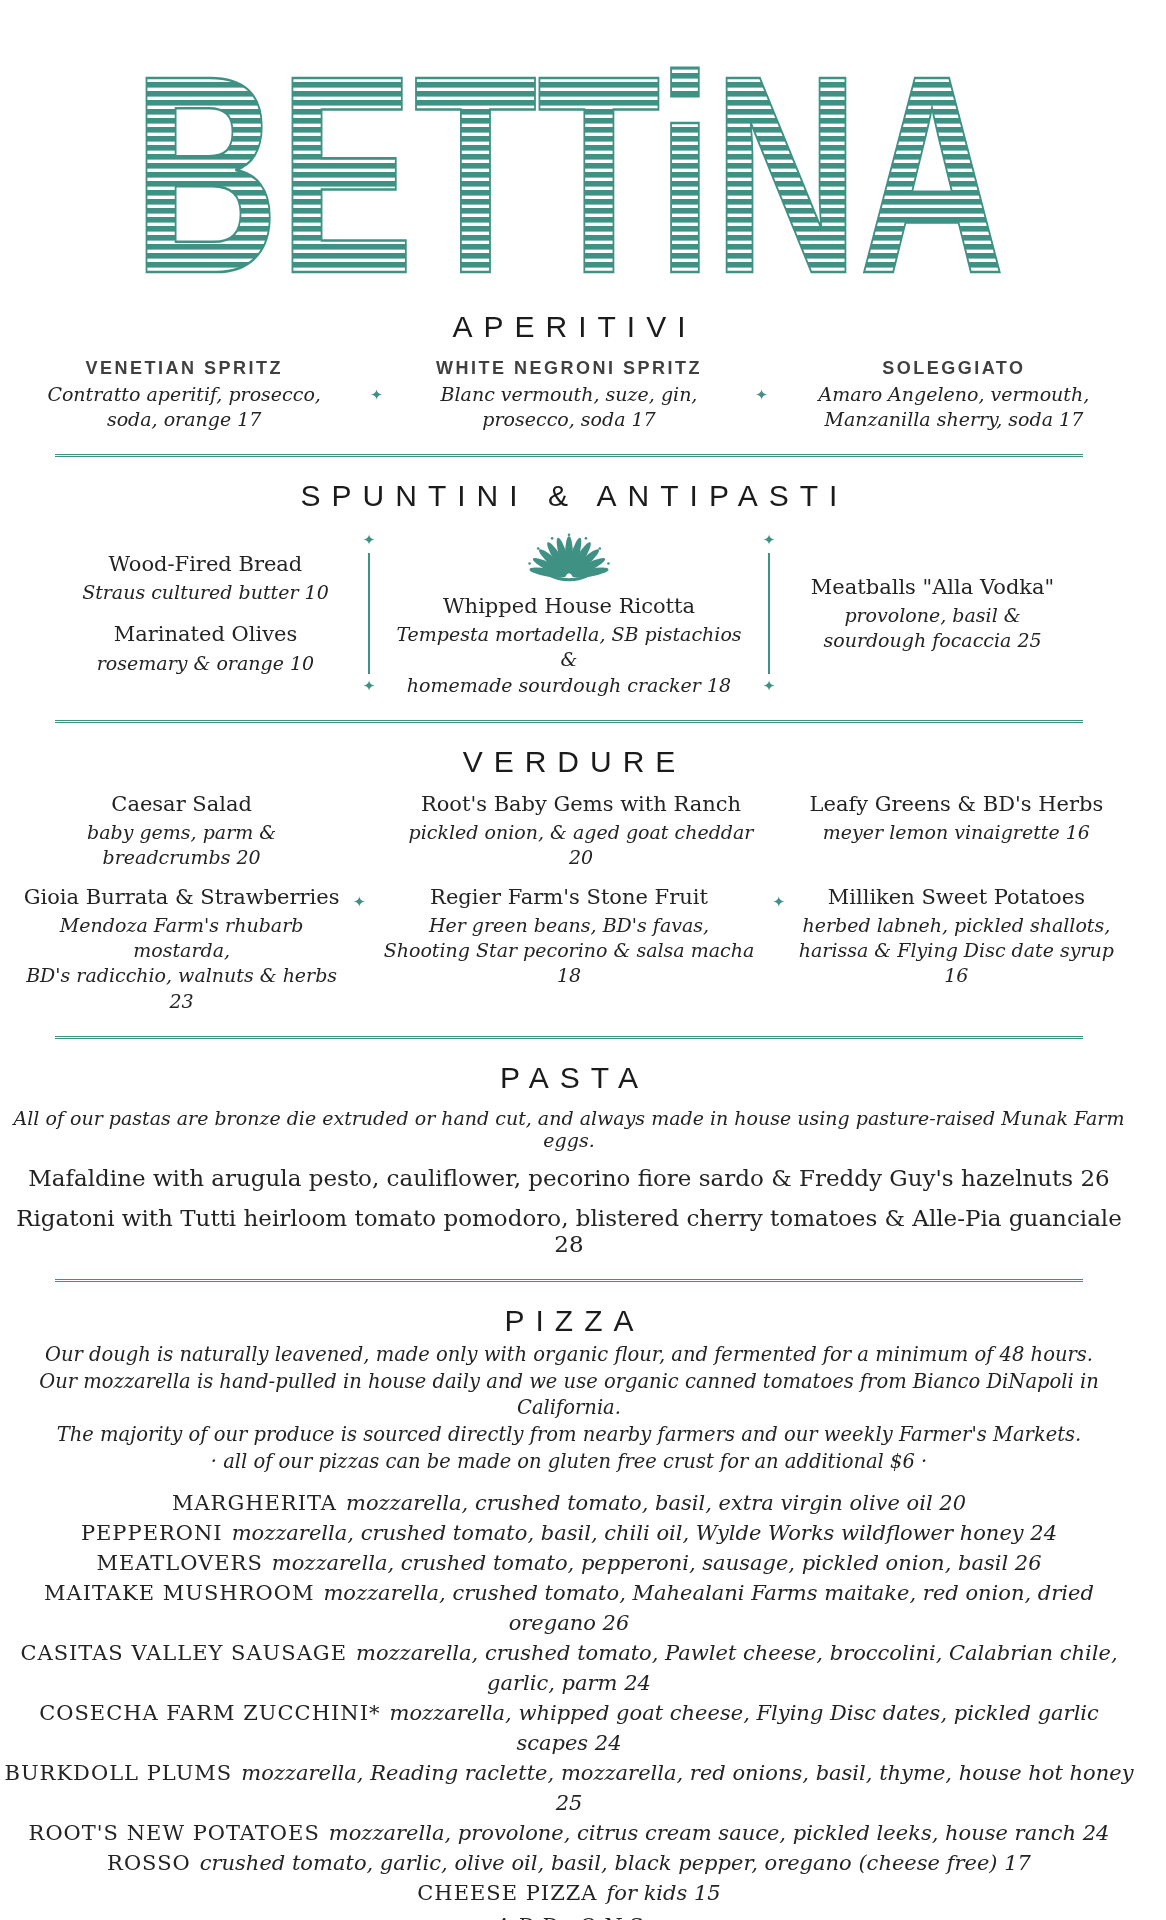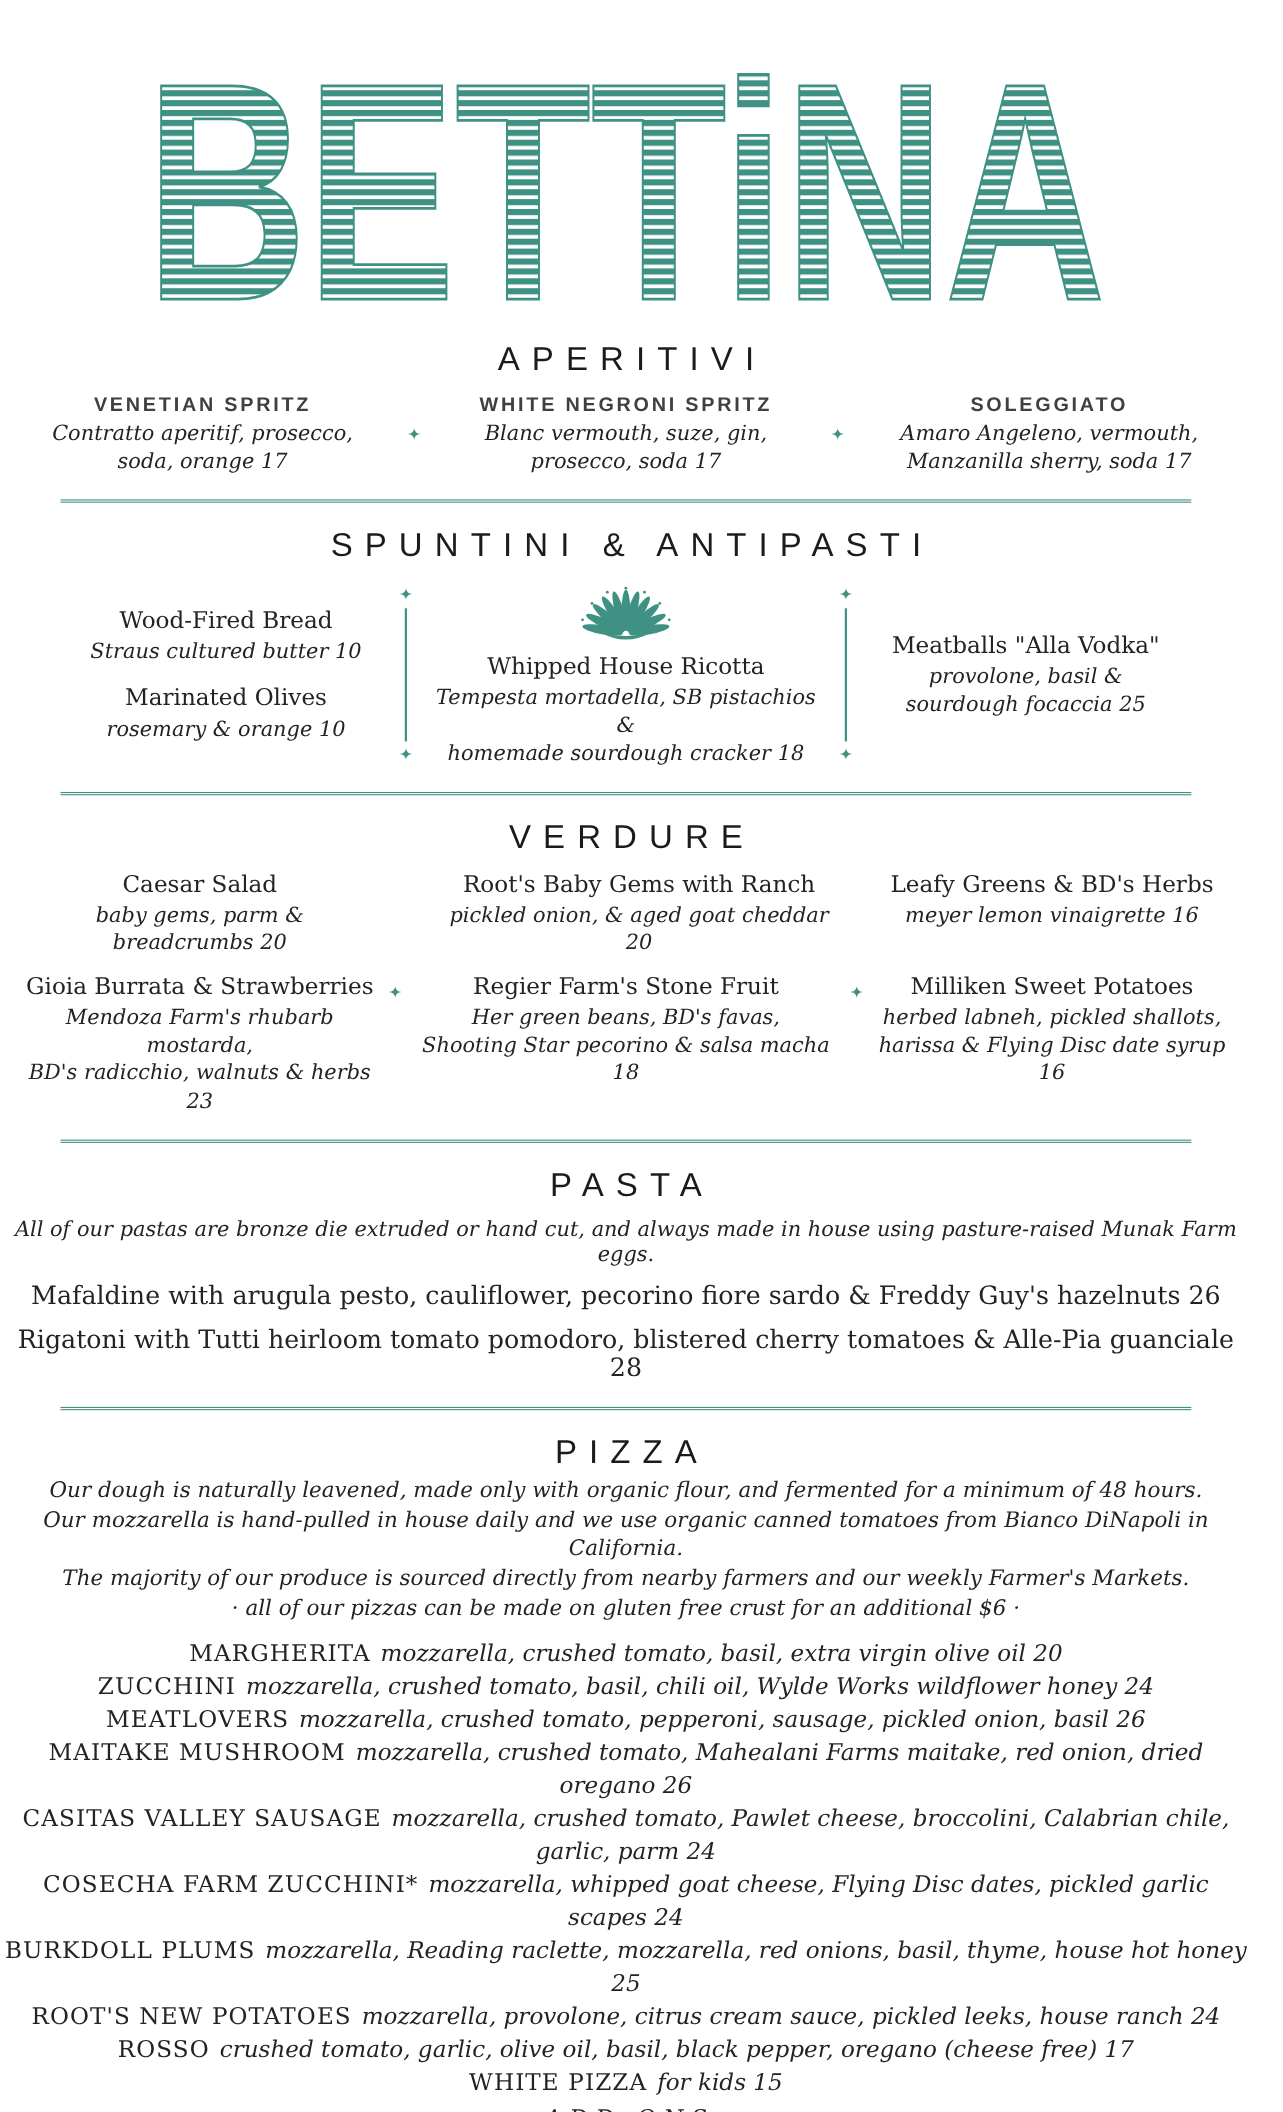"ZUCCHINI" span.pz-name { text: ZUCCHINI -> PEPPERONI }
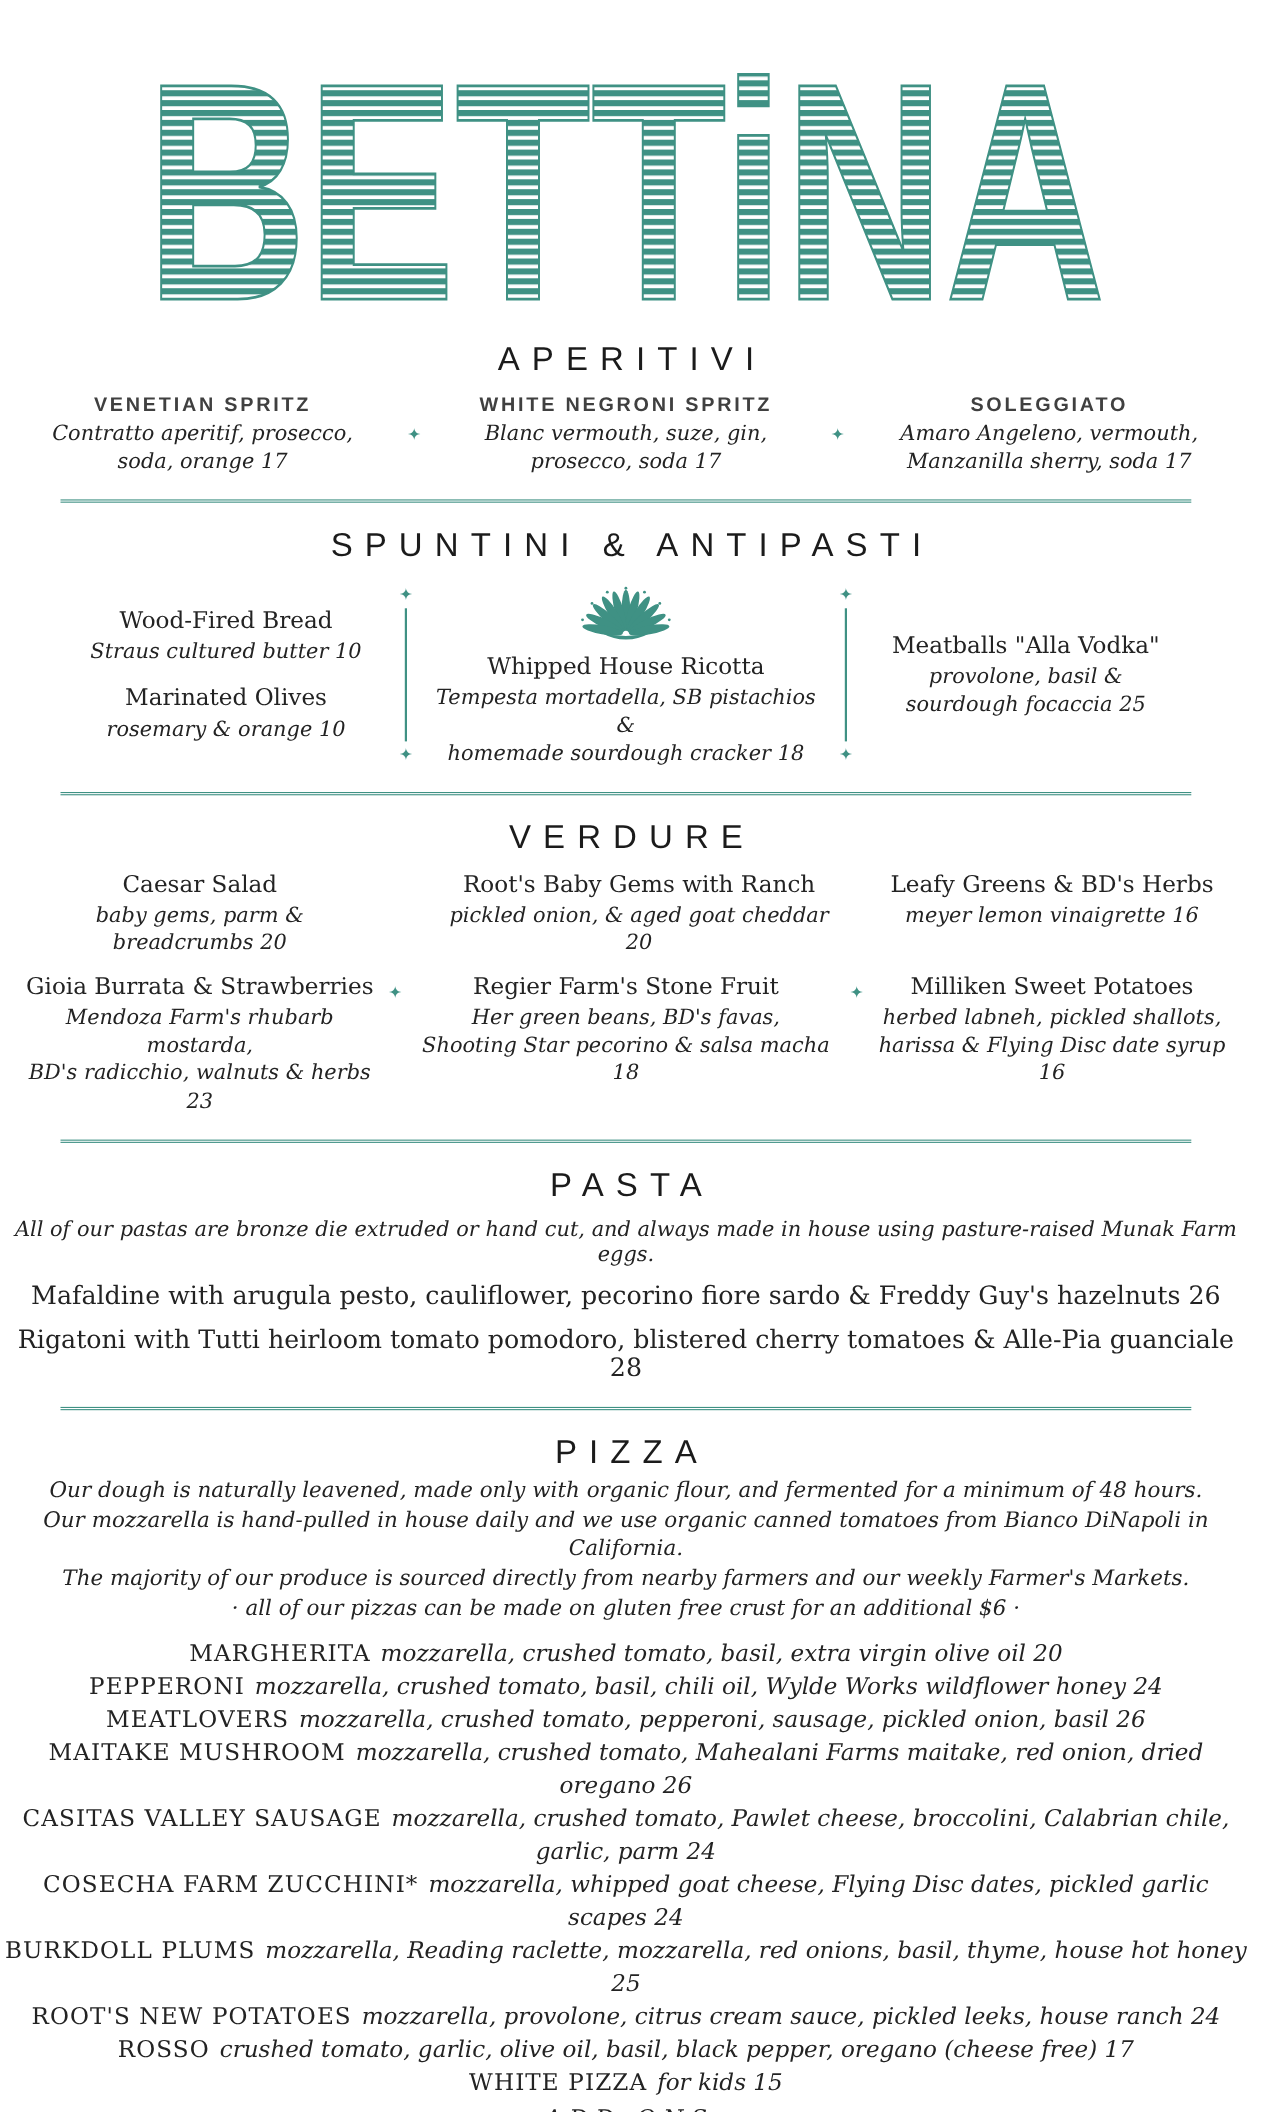"WHITE PIZZA" span.pz-name { text: WHITE -> CHEESE }
